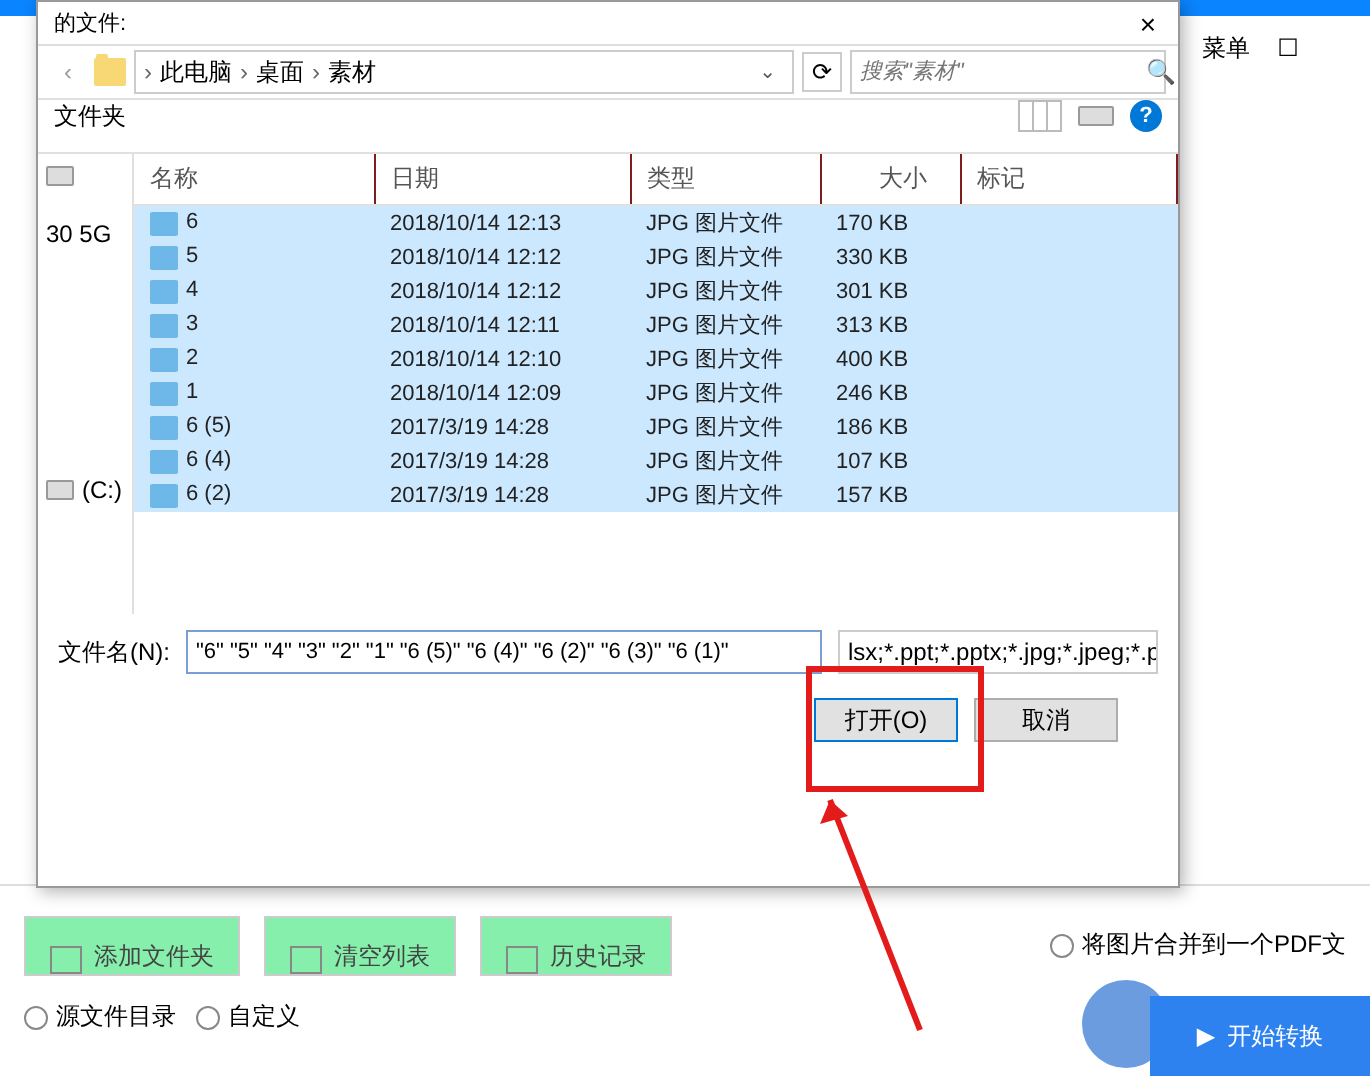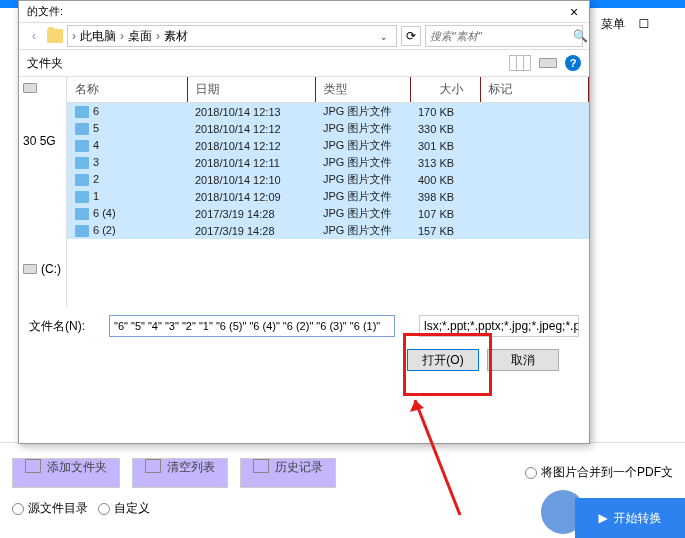"文件夹" .toolbar { align-items: center -> flex-start }
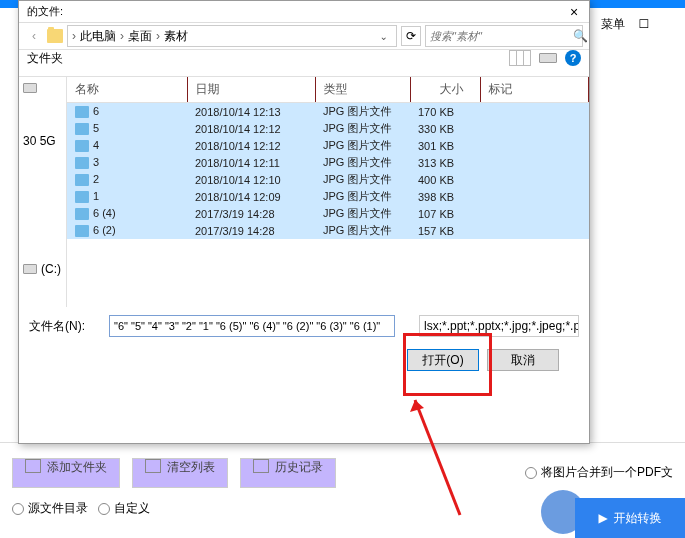"30 5G" div.sidebar-item { margin-top: 37px -> 13px }
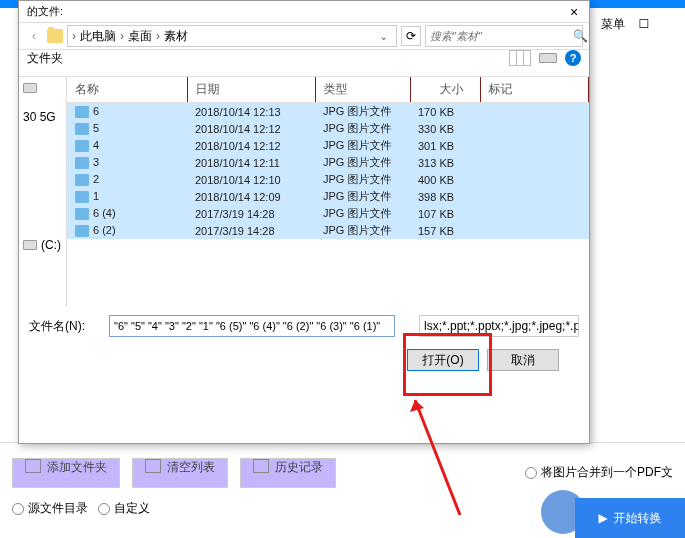"398 KB" td { text: 398 -> 246 }
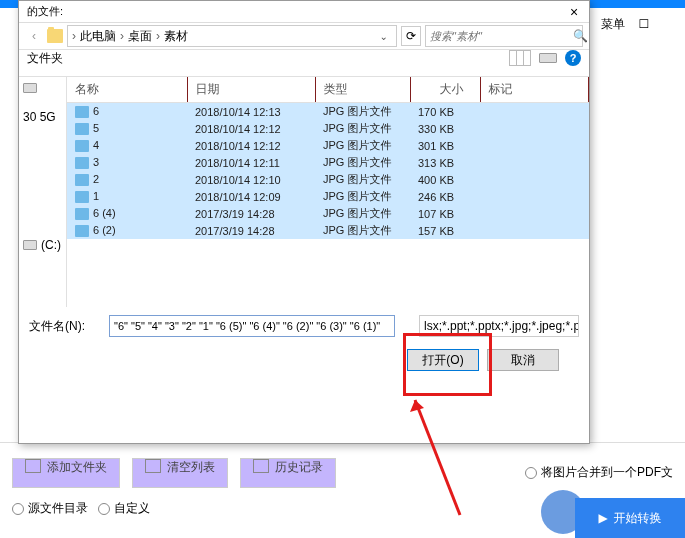"6 (5)" tr.row { html: none -> <tr> <td><span></span>6 (5)</td> <td>2017/3/19 14:28</td> <td>JPG 图片文件</td> <td>186 KB</td> <td></td> </tr> }
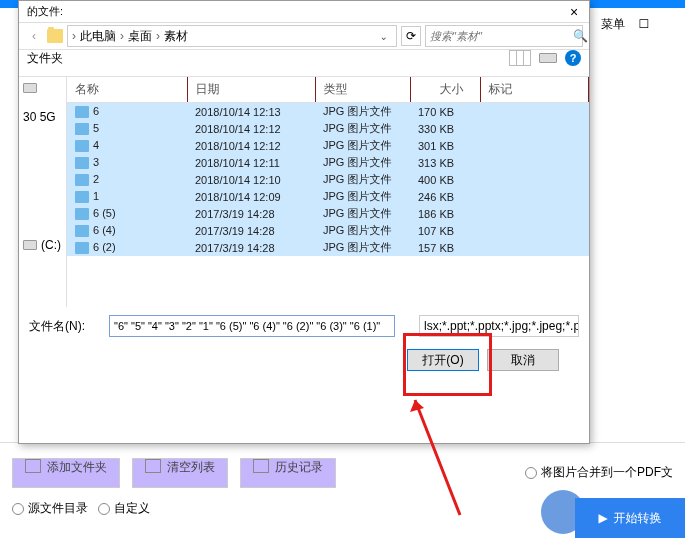"文件名(N):" .filename-row { gap: 24px -> 8px }
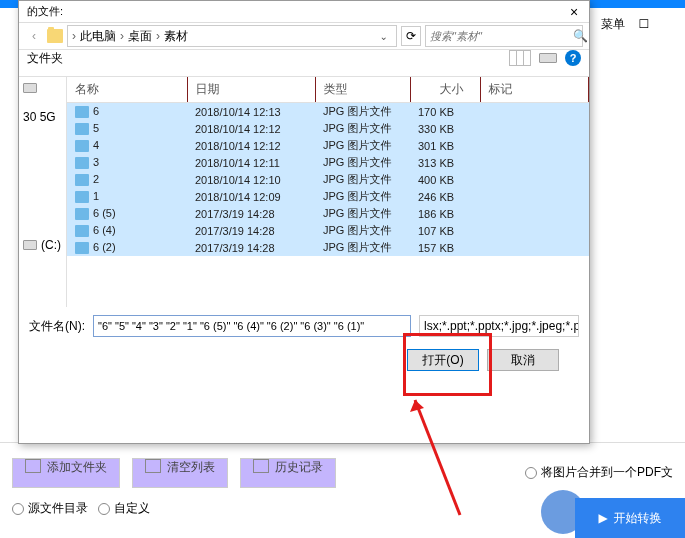"添加文件夹" .ctrl-btn { align-items: flex-start -> flex-end; background: #c4b5fd -> #86efac }
